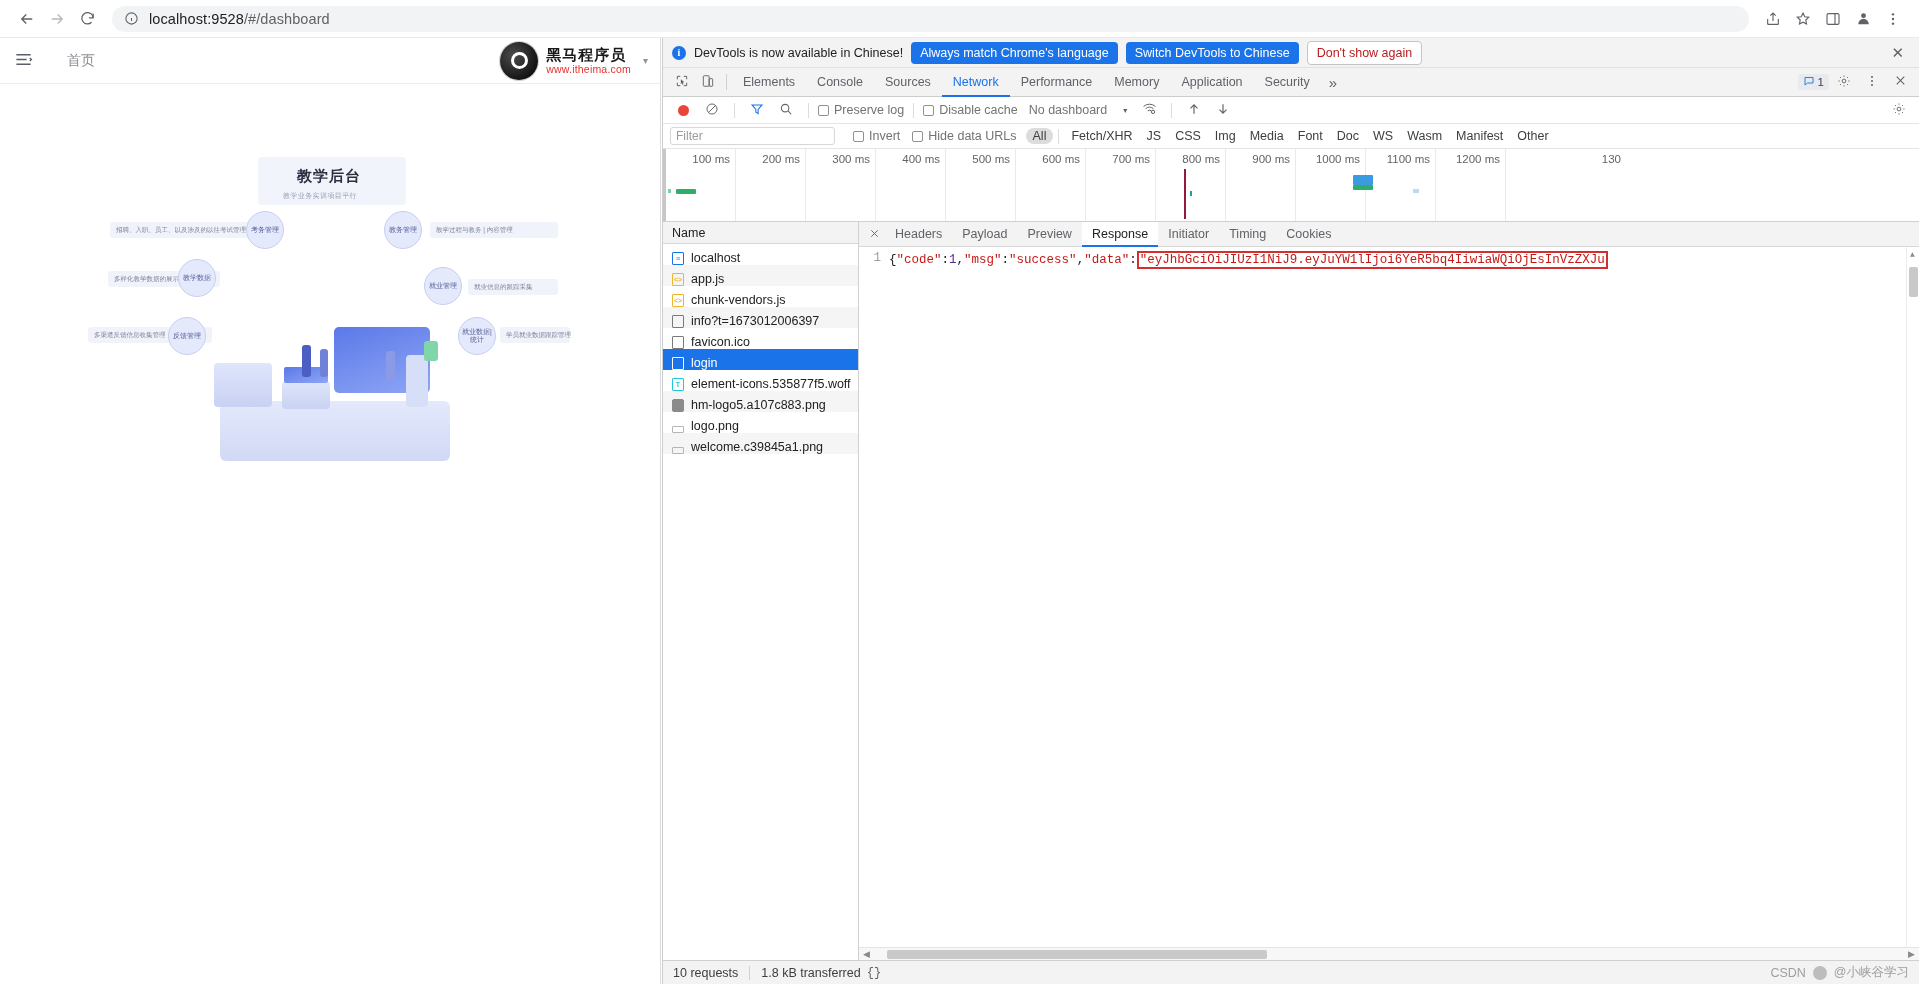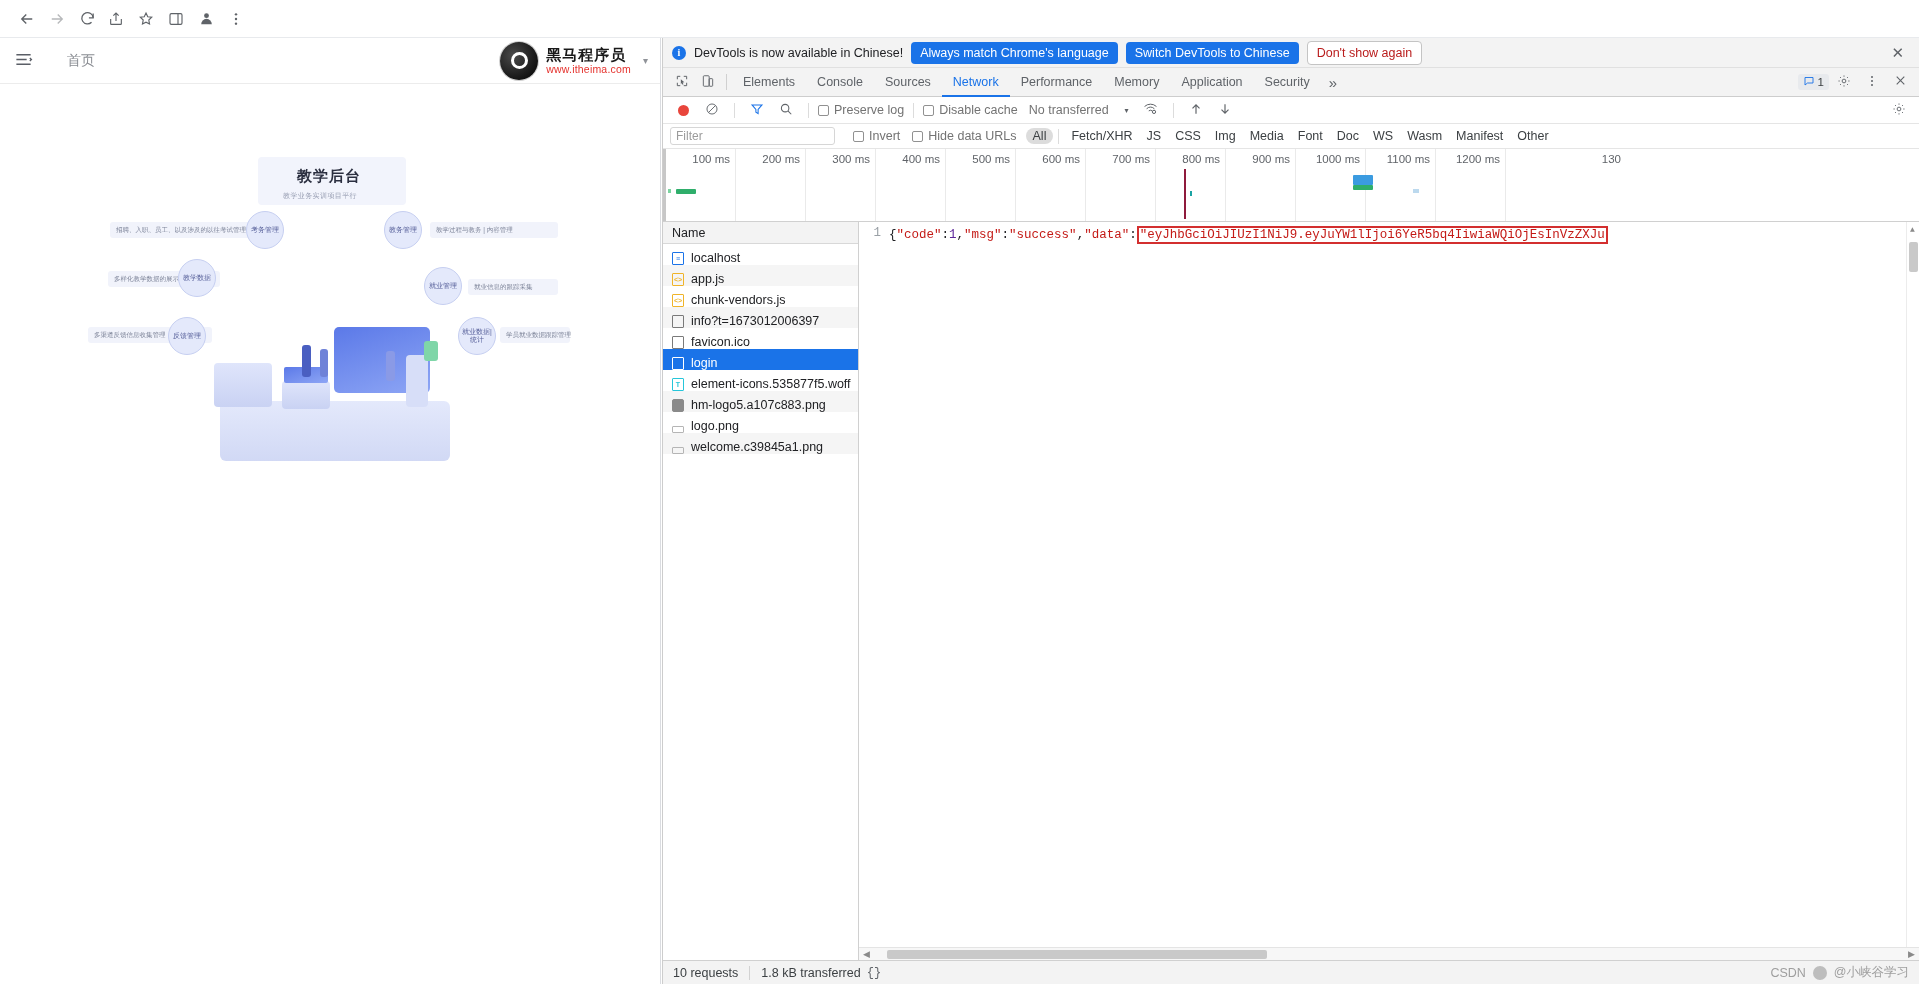"localhost:9528/#/dashboard" div { html: none -> <div> <span> <svg> <circle></circle> <path></path> </svg> </span> <span><span>localhost:9528</span><span>/#/dashboard</span></span> </div> }
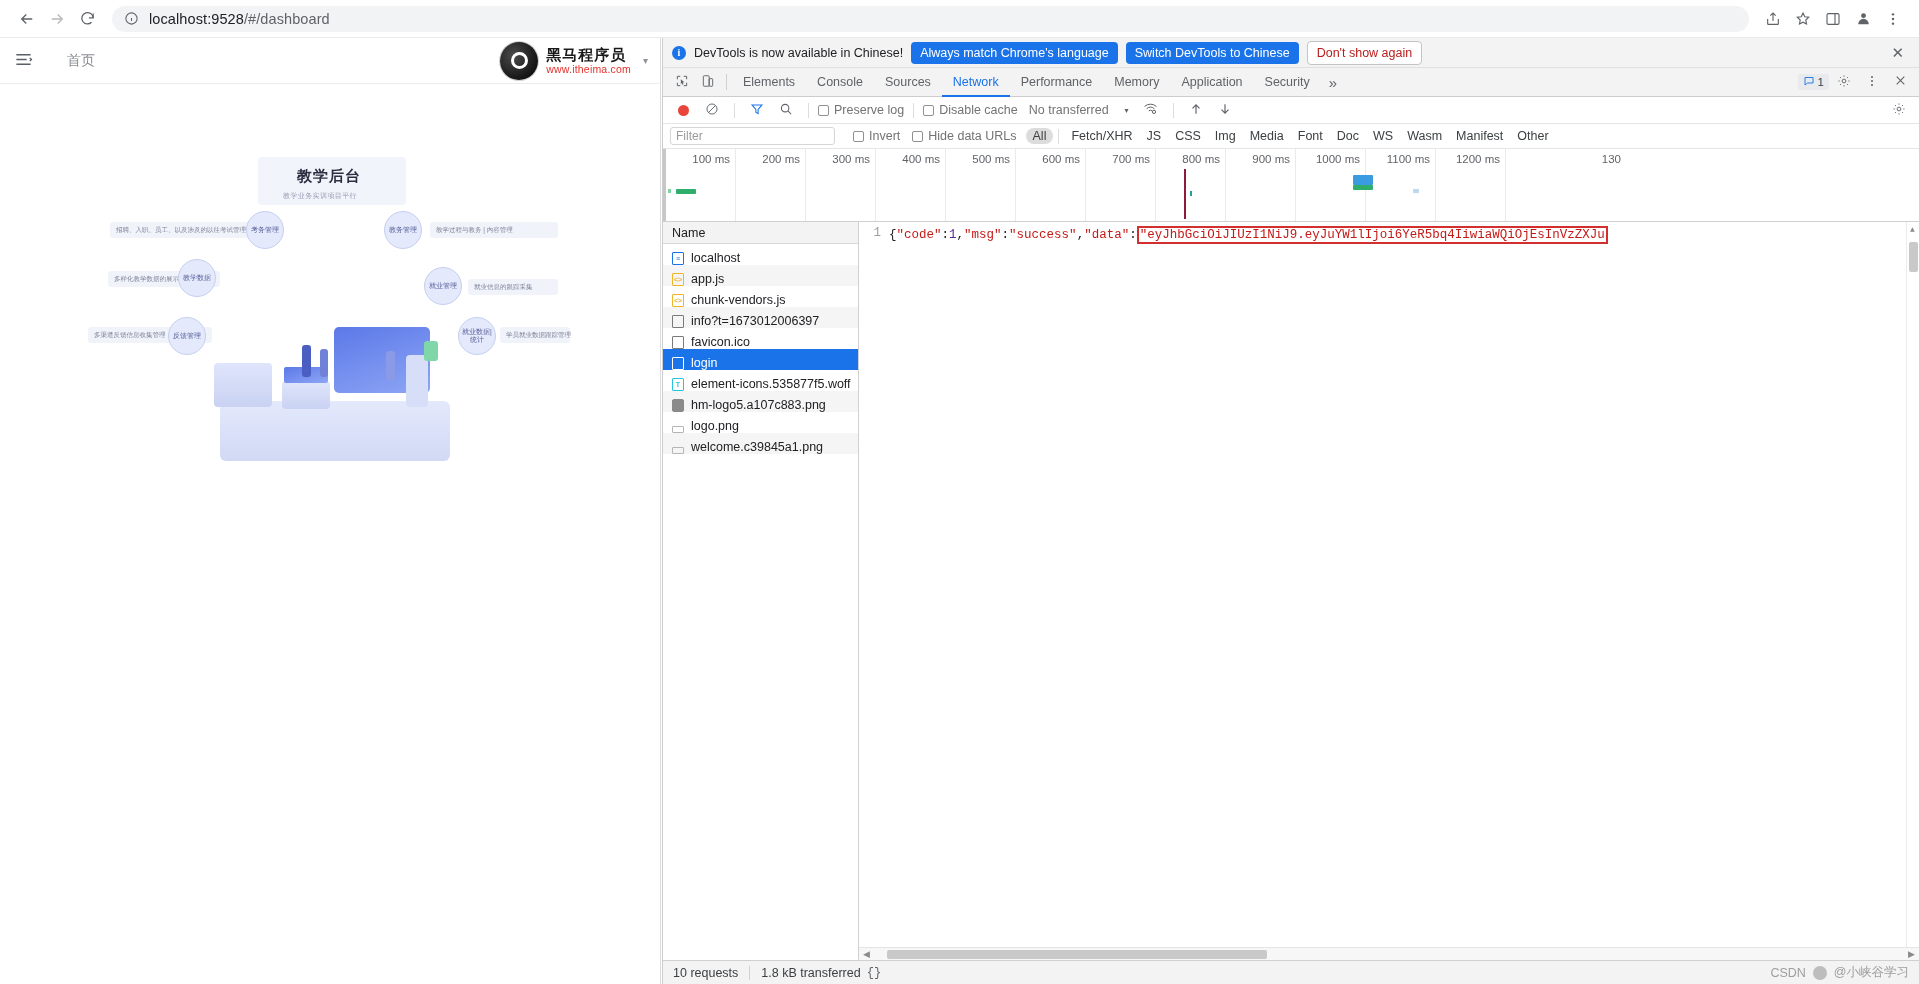"No transferred" span.tb-label { text: transferred -> dashboard }
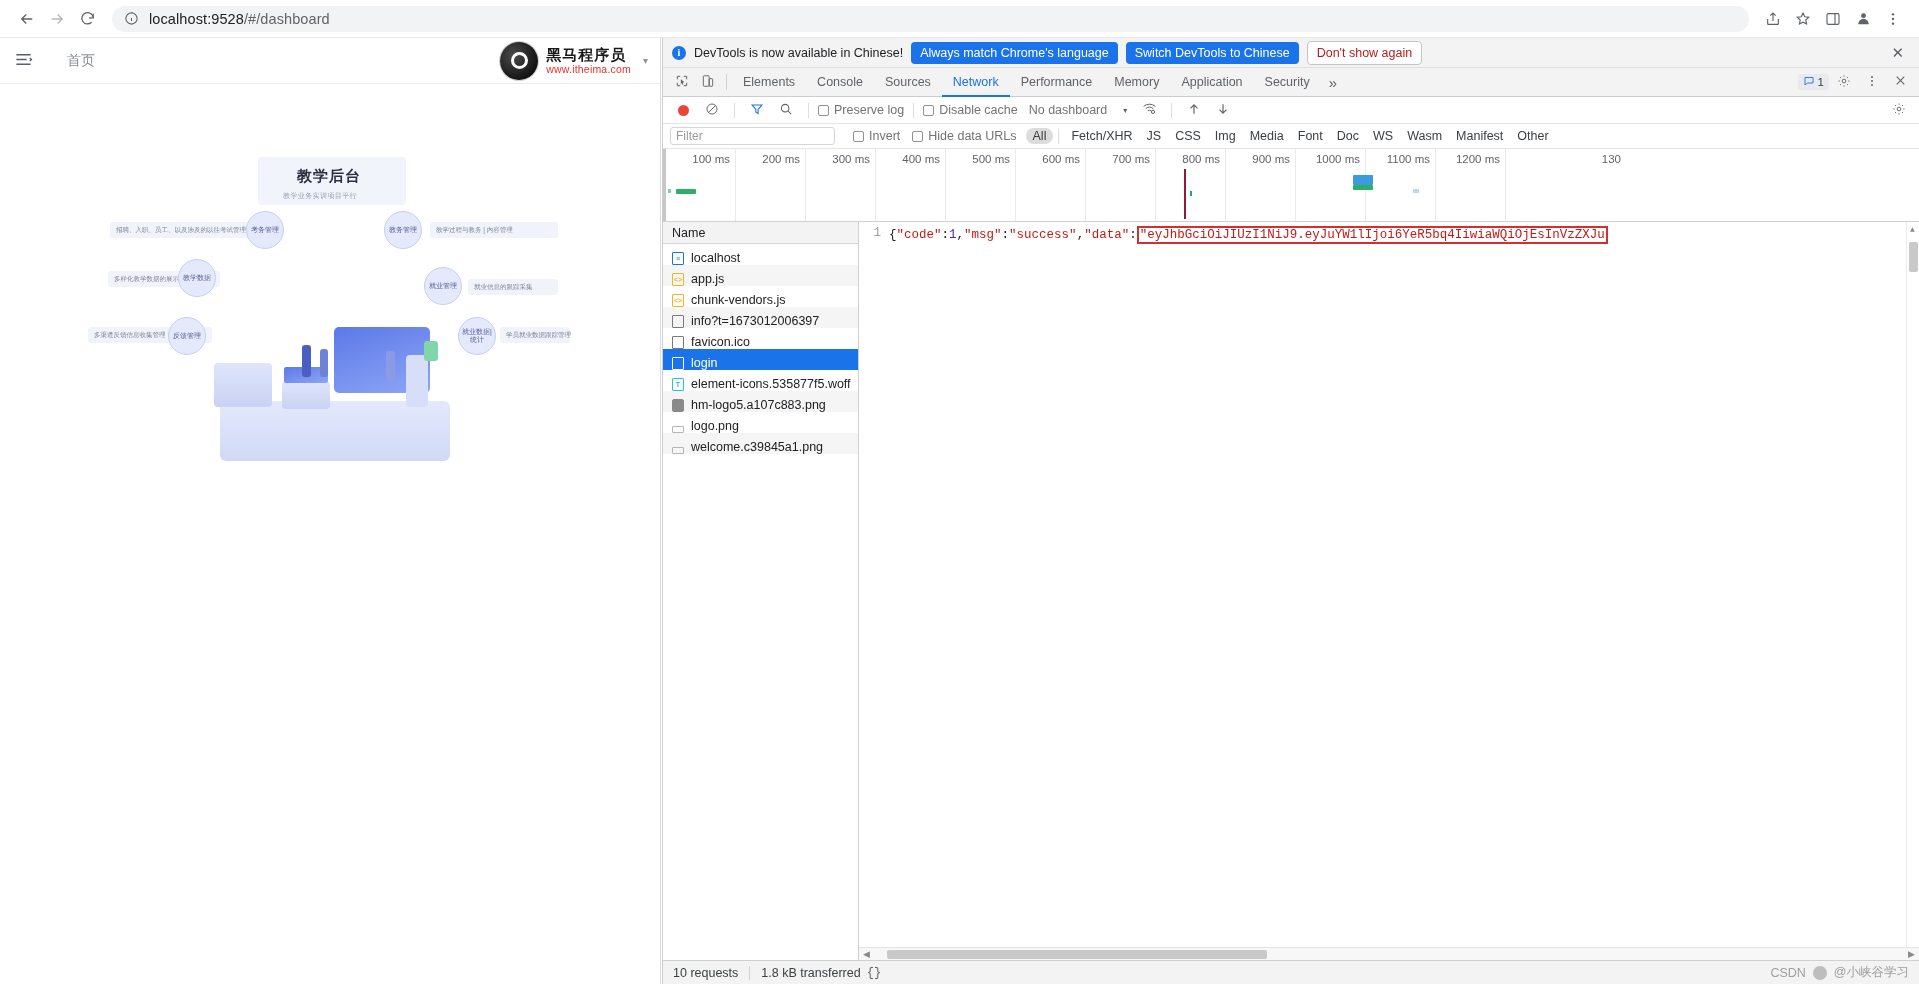"Headers" div { html: none -> <div> <div> <span> <svg> <path></path> </svg> </span> </div> <div>Headers</div> <div>Payload</div> <div>Preview</div> <div>Response</div> <div>Initiator</div> <div>Timing</div> <div>Cookies</div> </div> }
